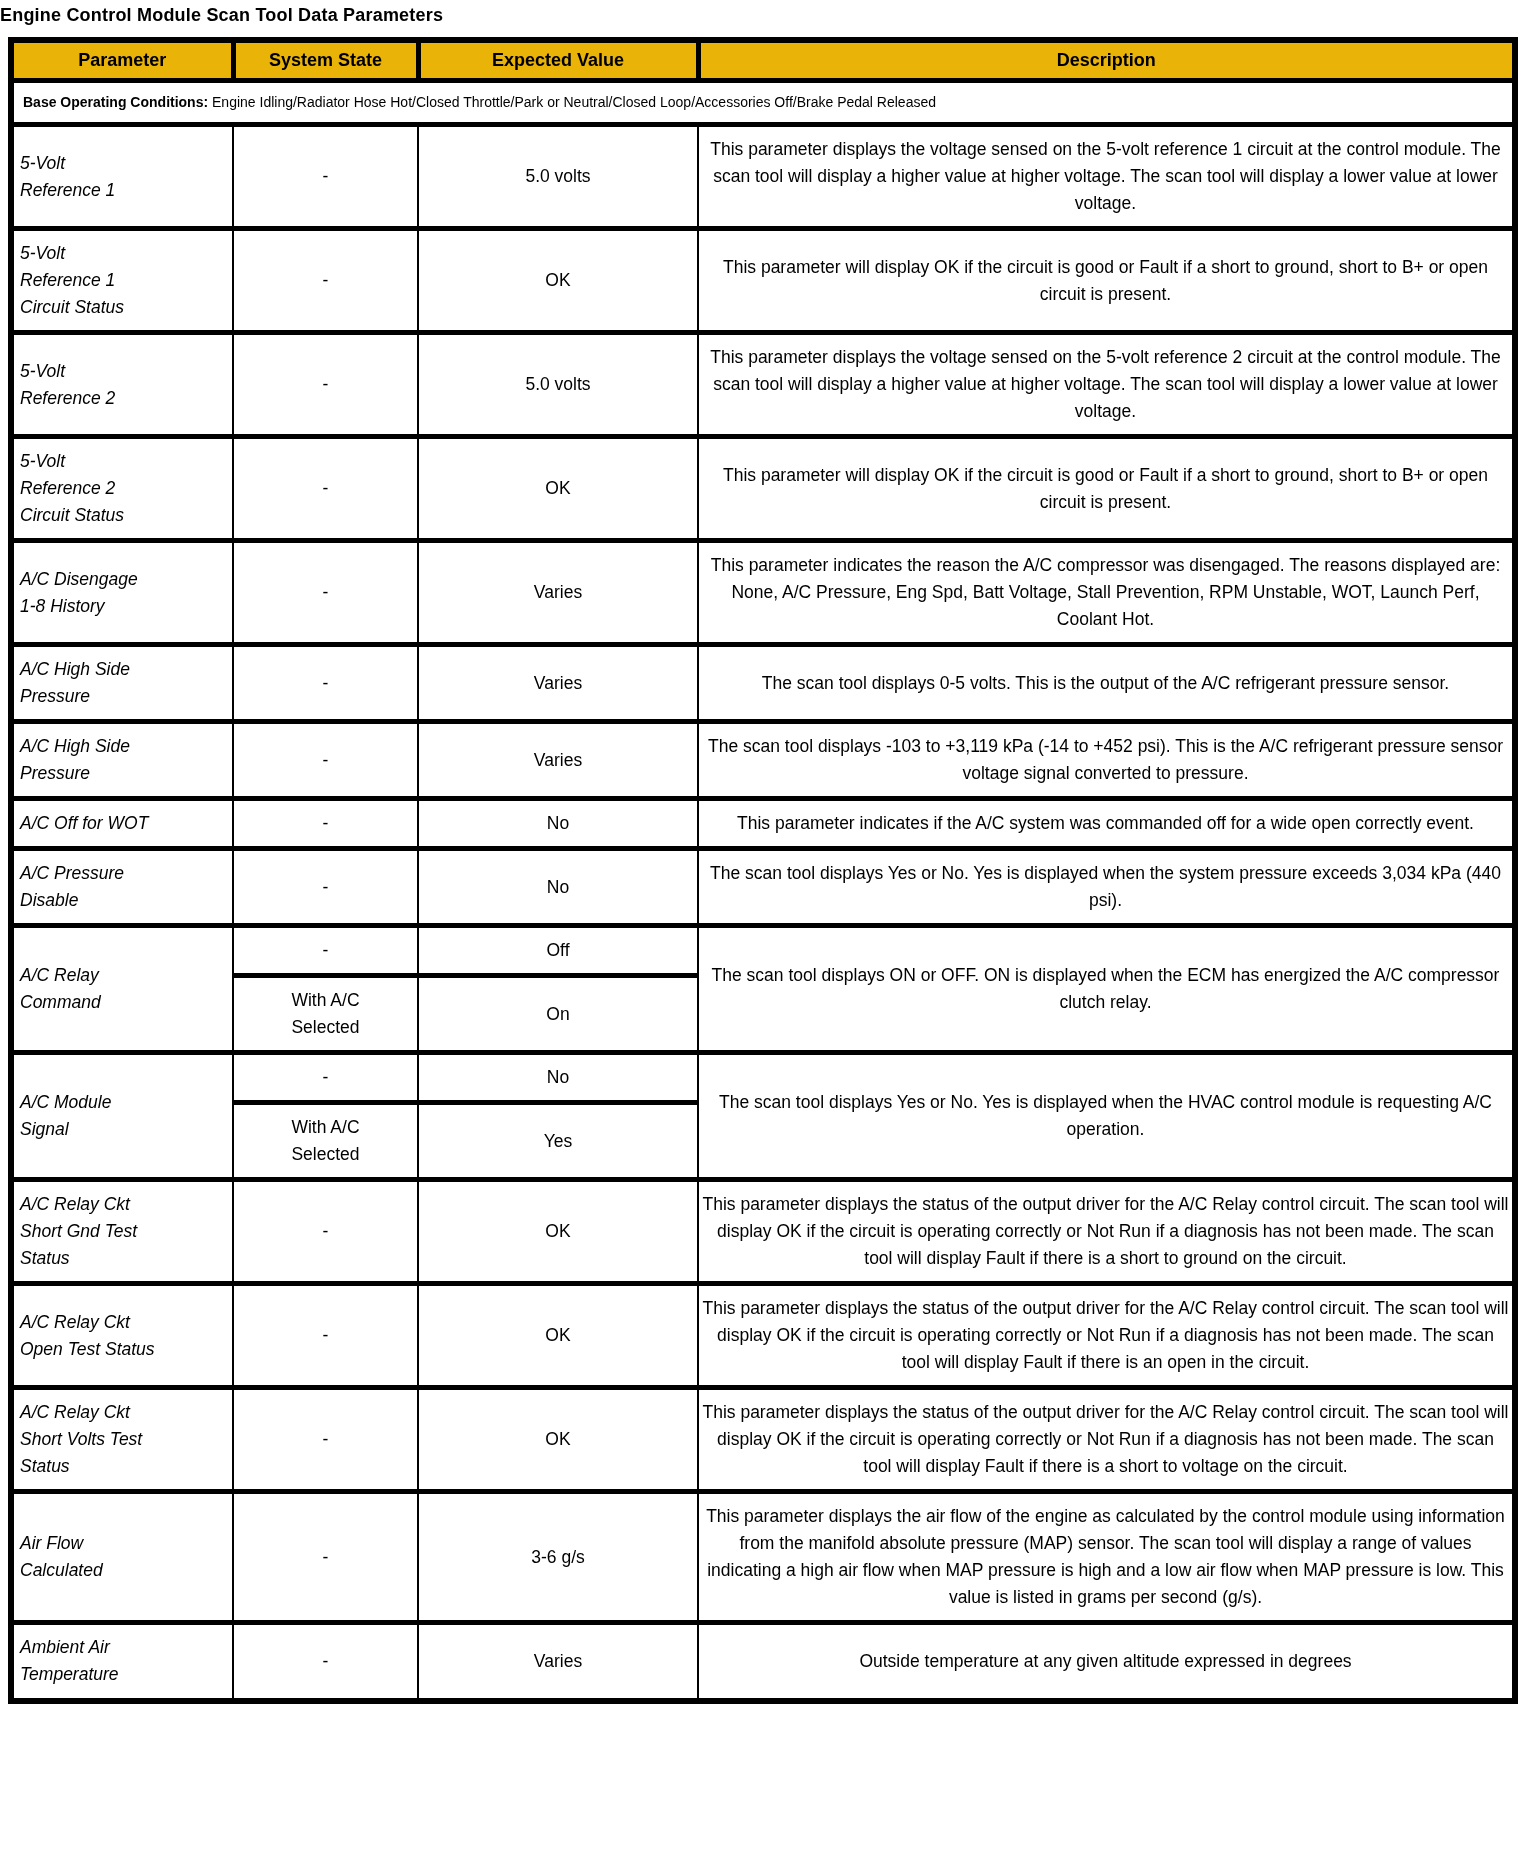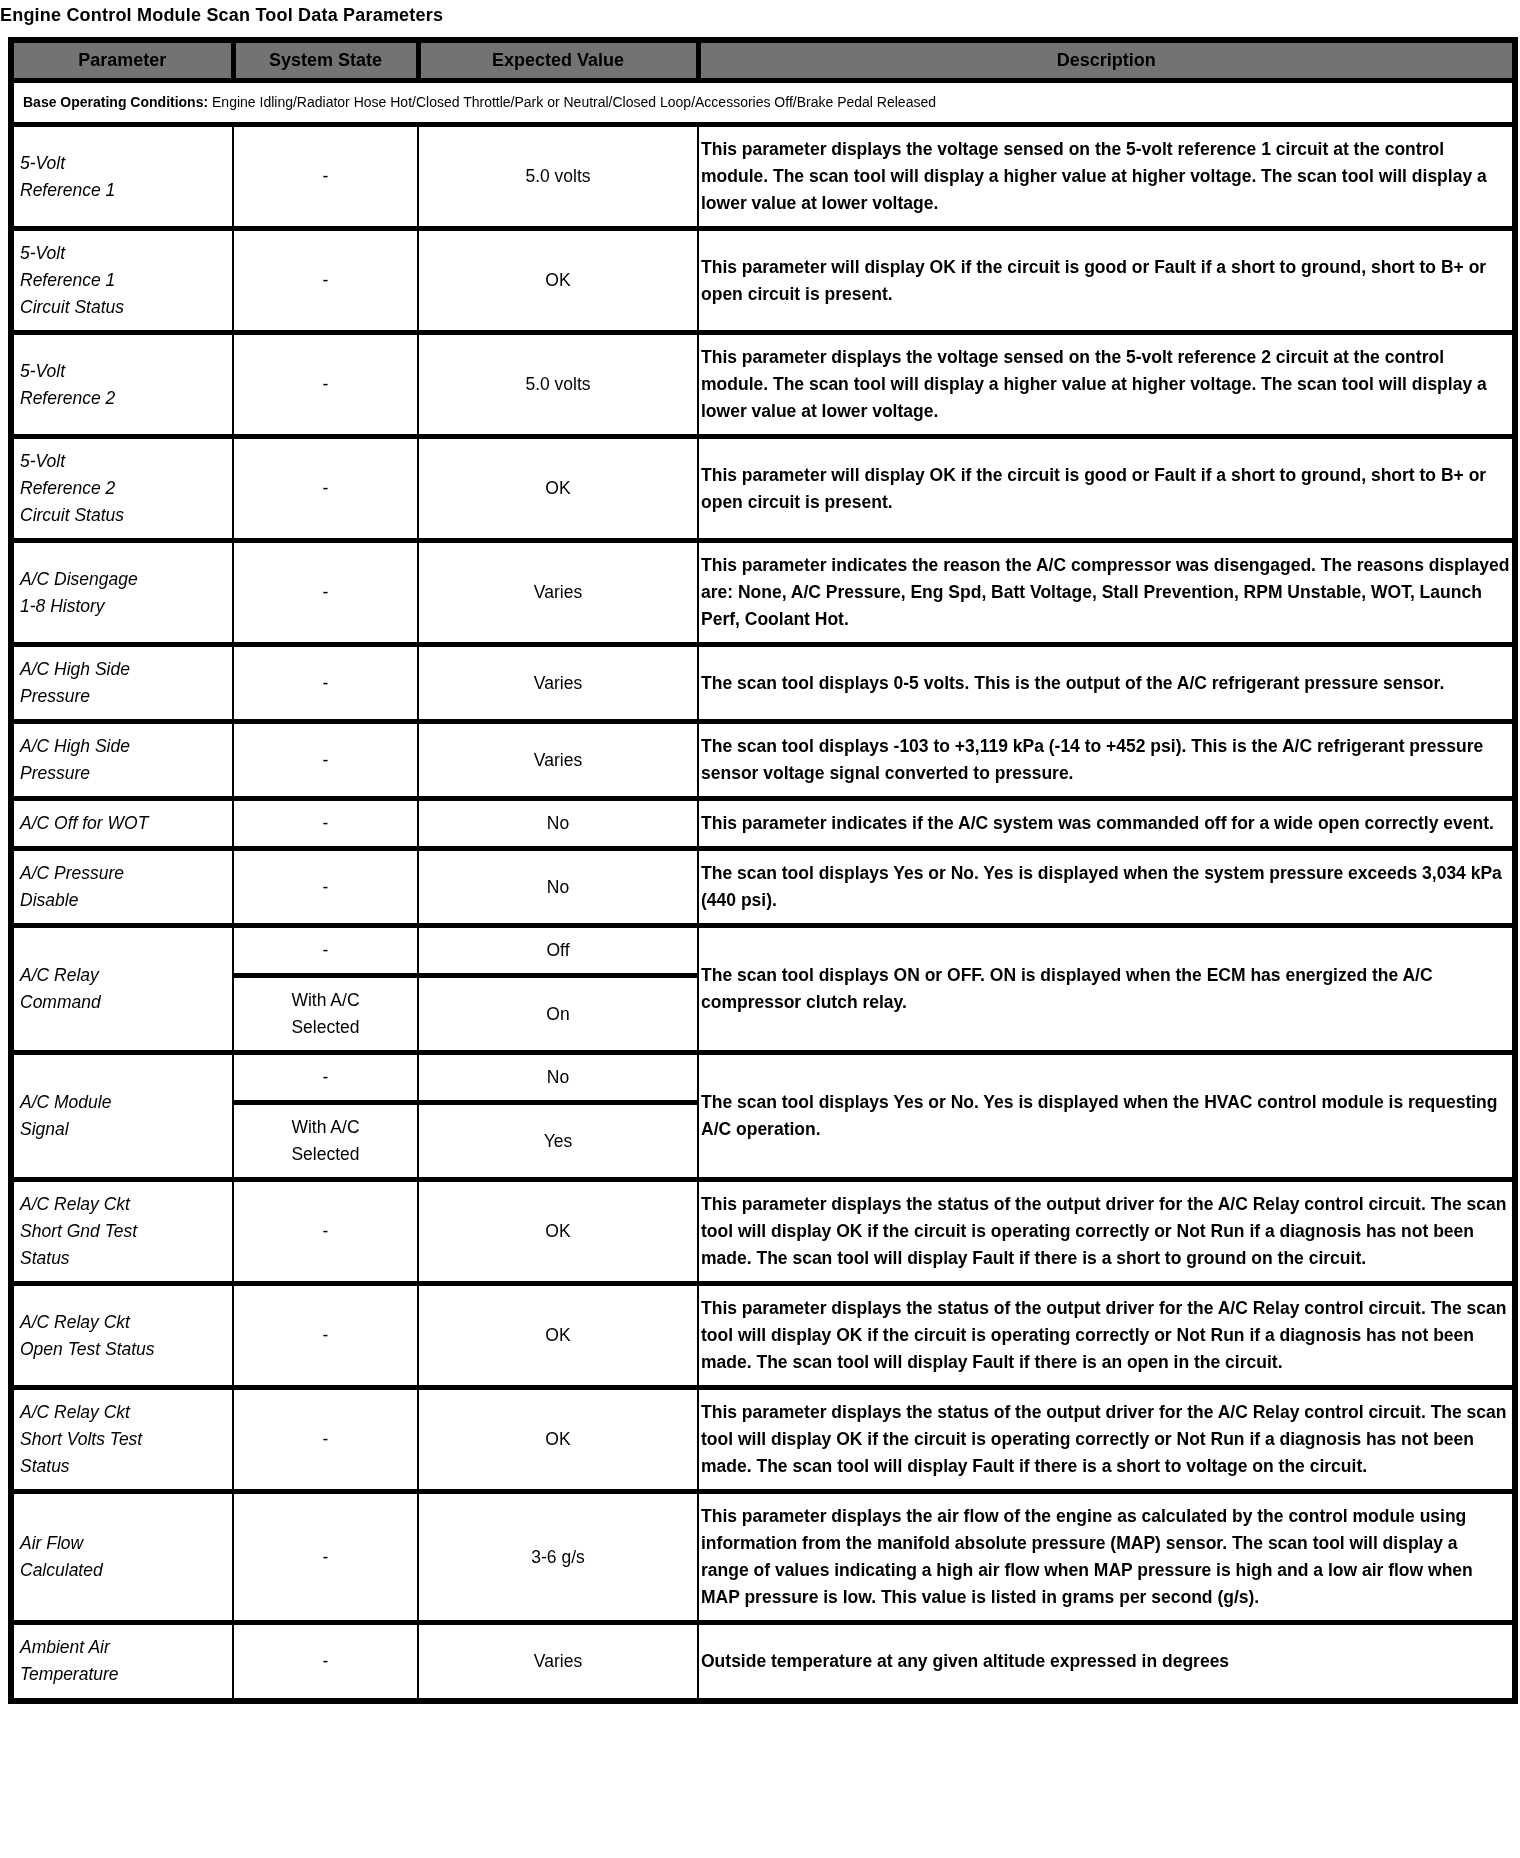"Parameter" th { background: #737373 -> #eab308 }
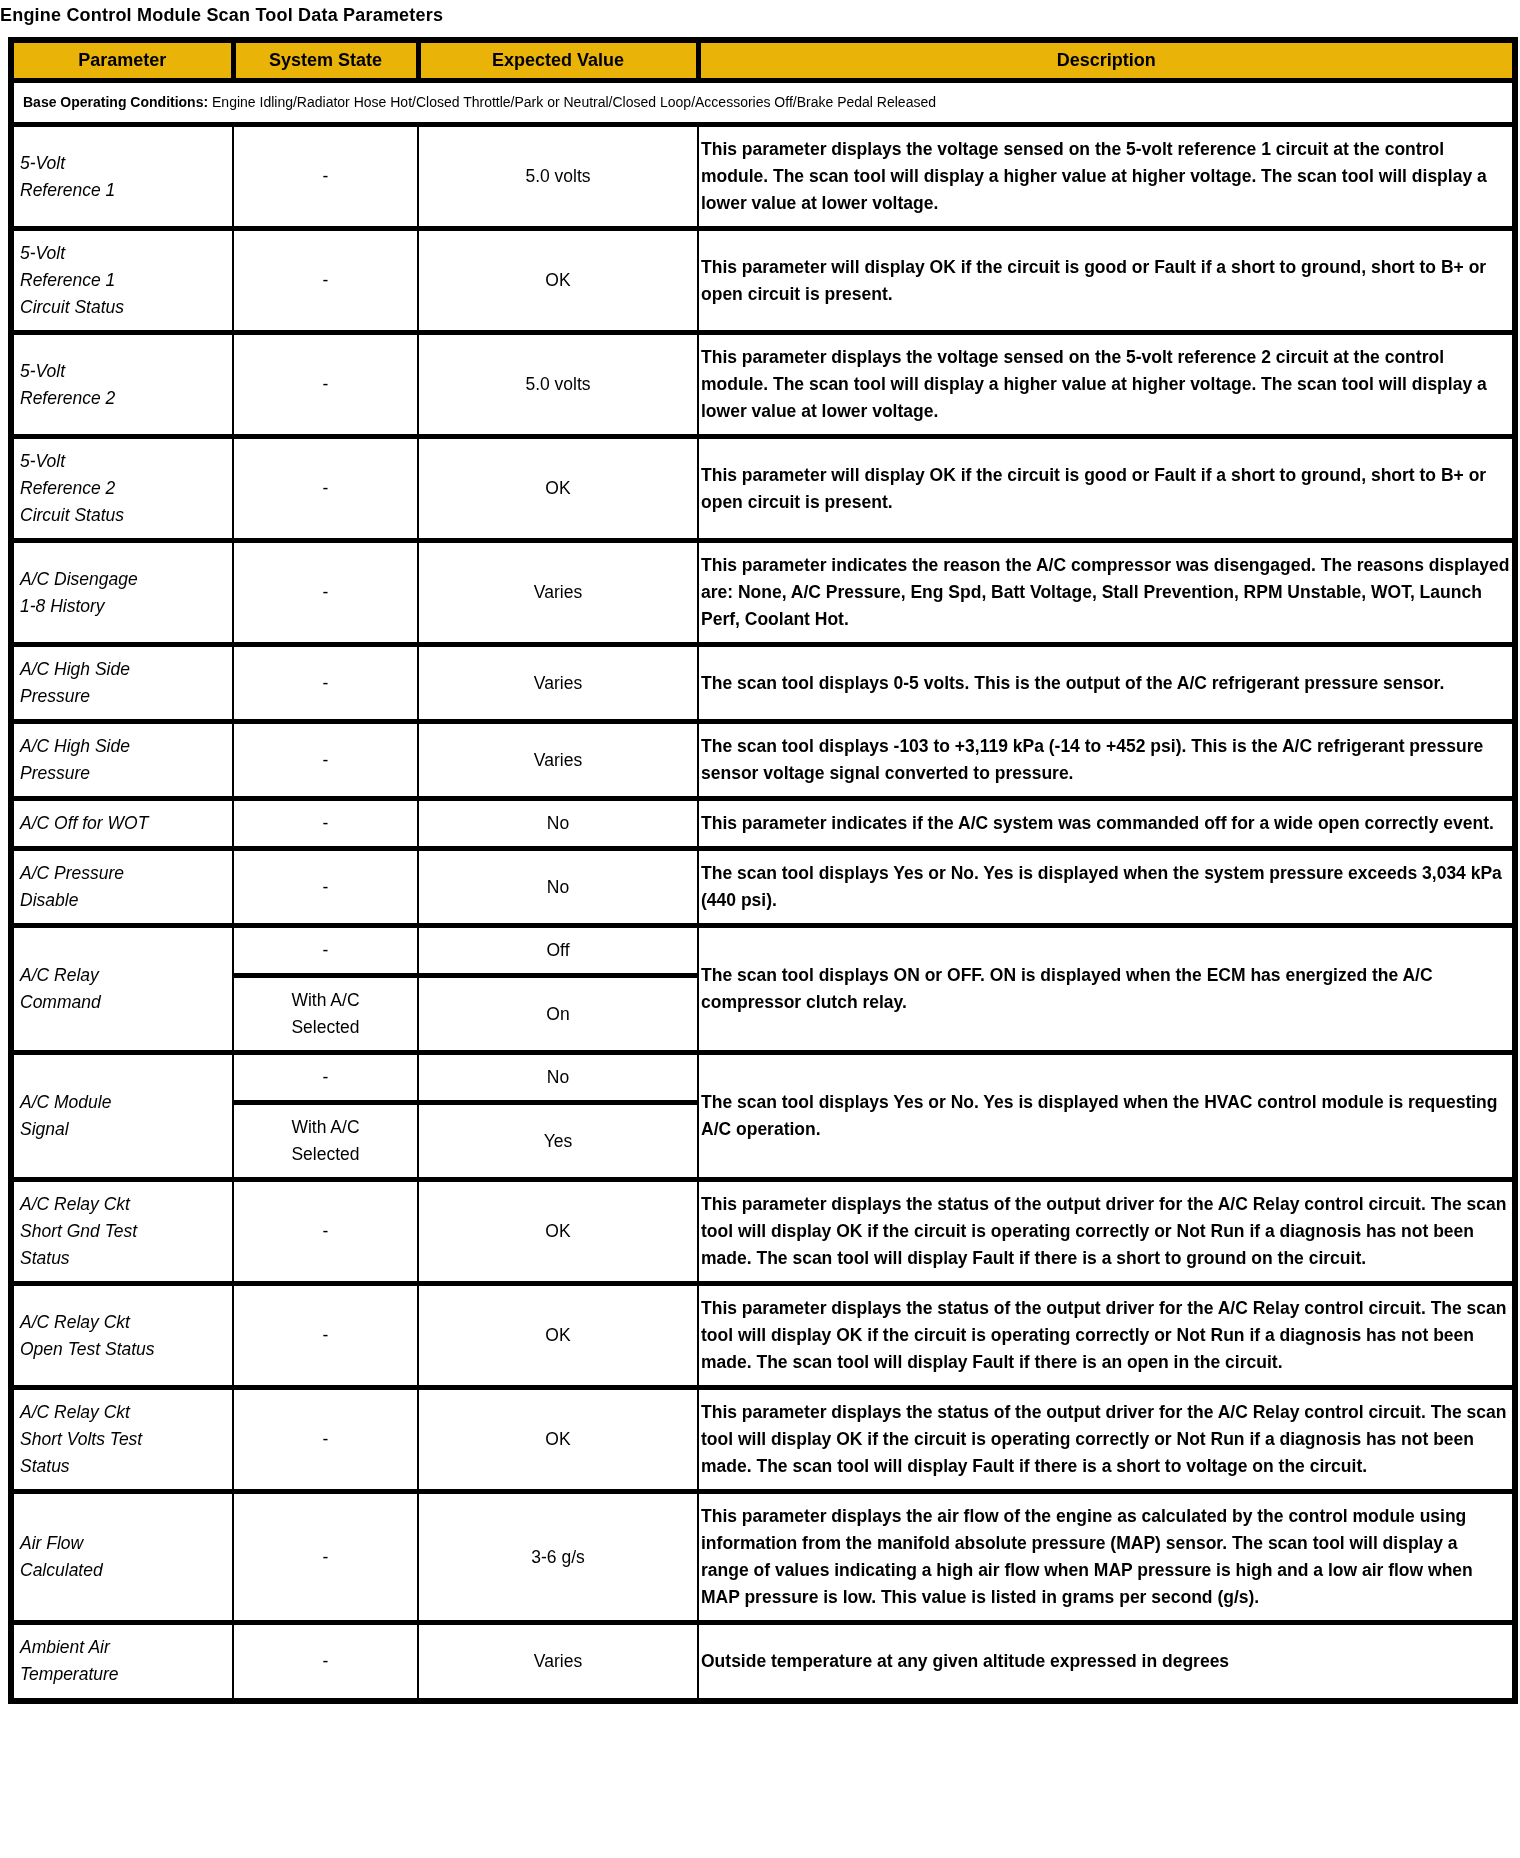"This parameter displays the voltage" td.desc { font-weight: bold -> none; text-align: left -> center }
